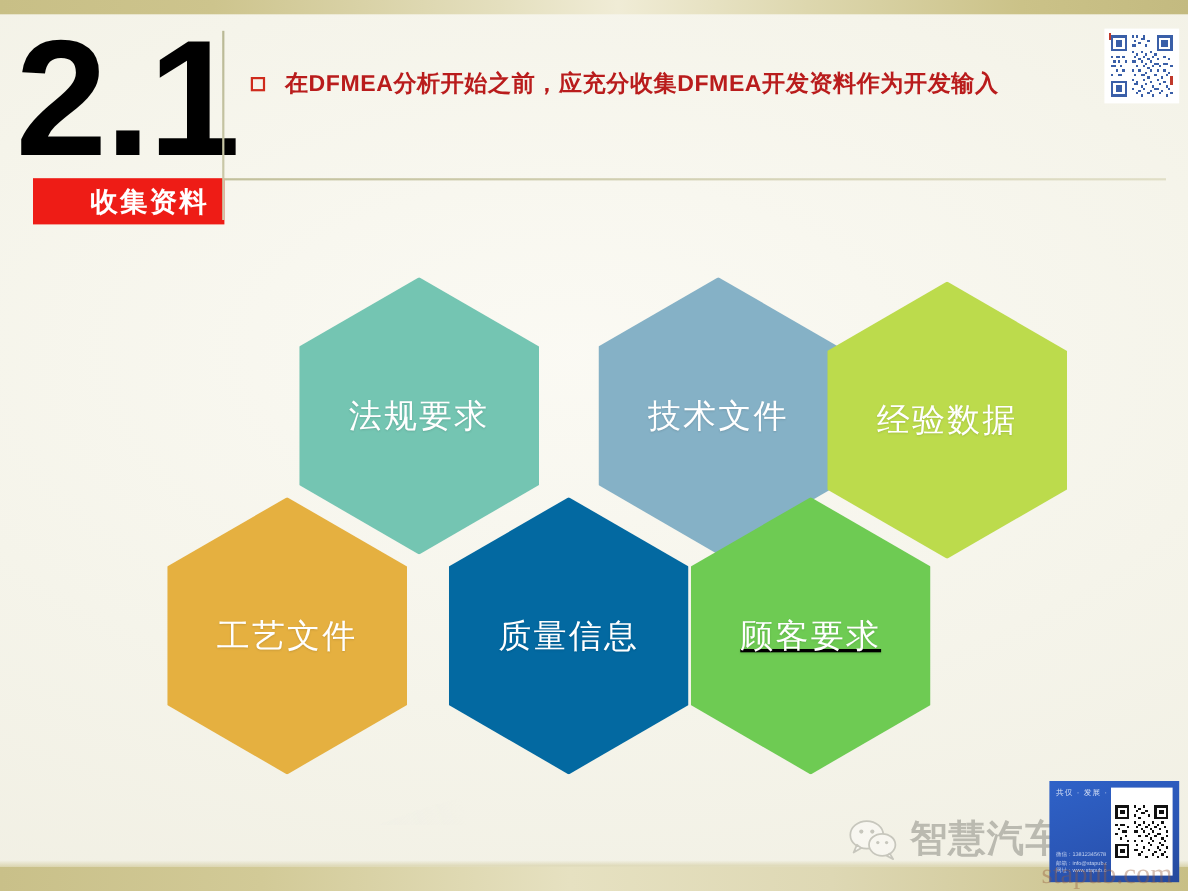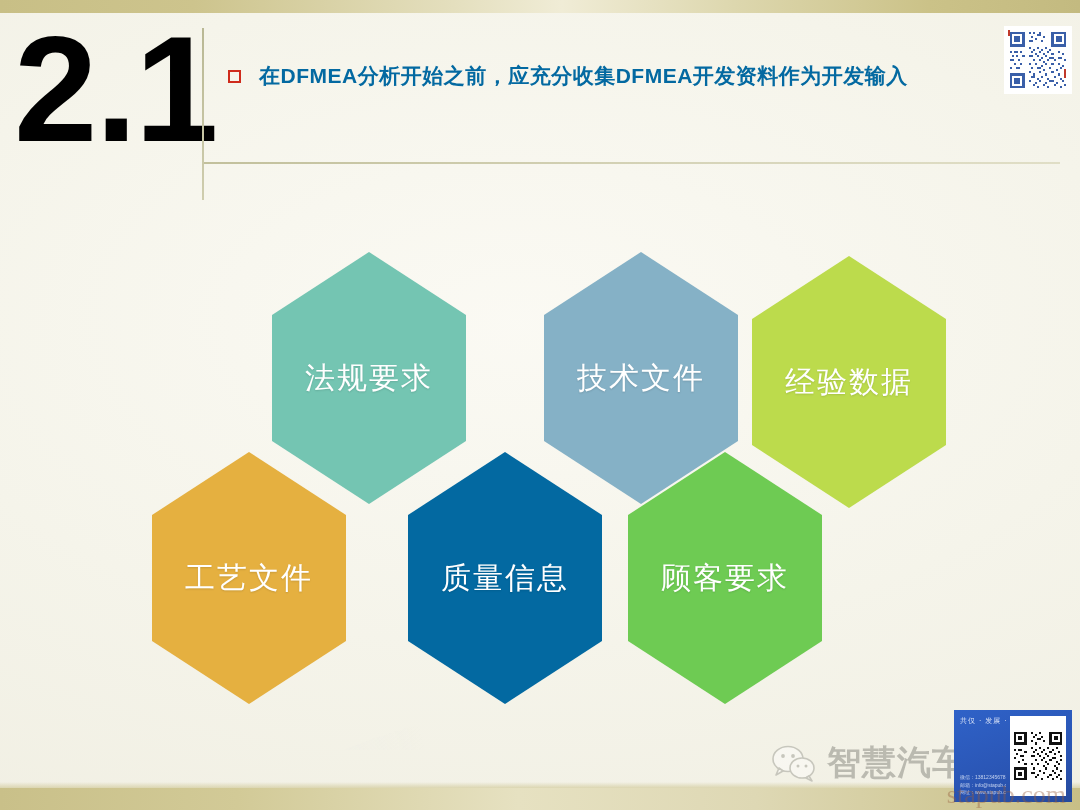"在DFMEA分析开始之前，应充分收集DFMEA开发资料作为开发输入" .header-text { color: #0369a1 -> #b91c1c }
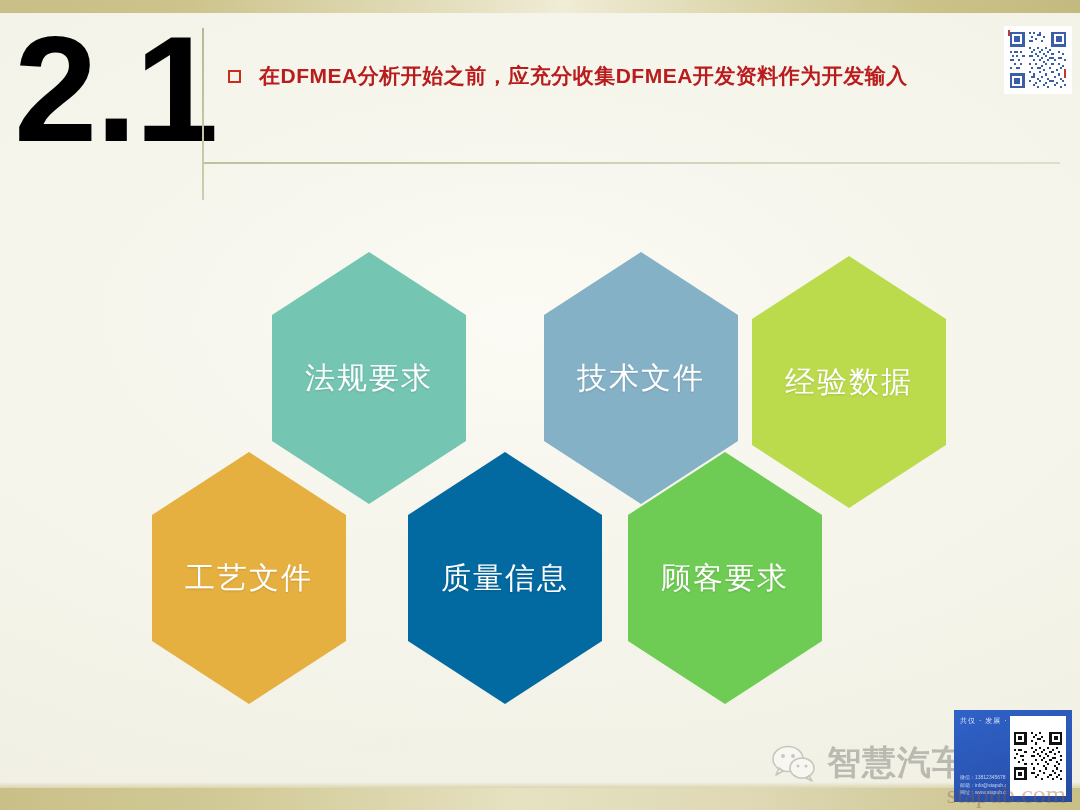"收集资料" div.number-banner { html: none -> <div>收集资料</div> }
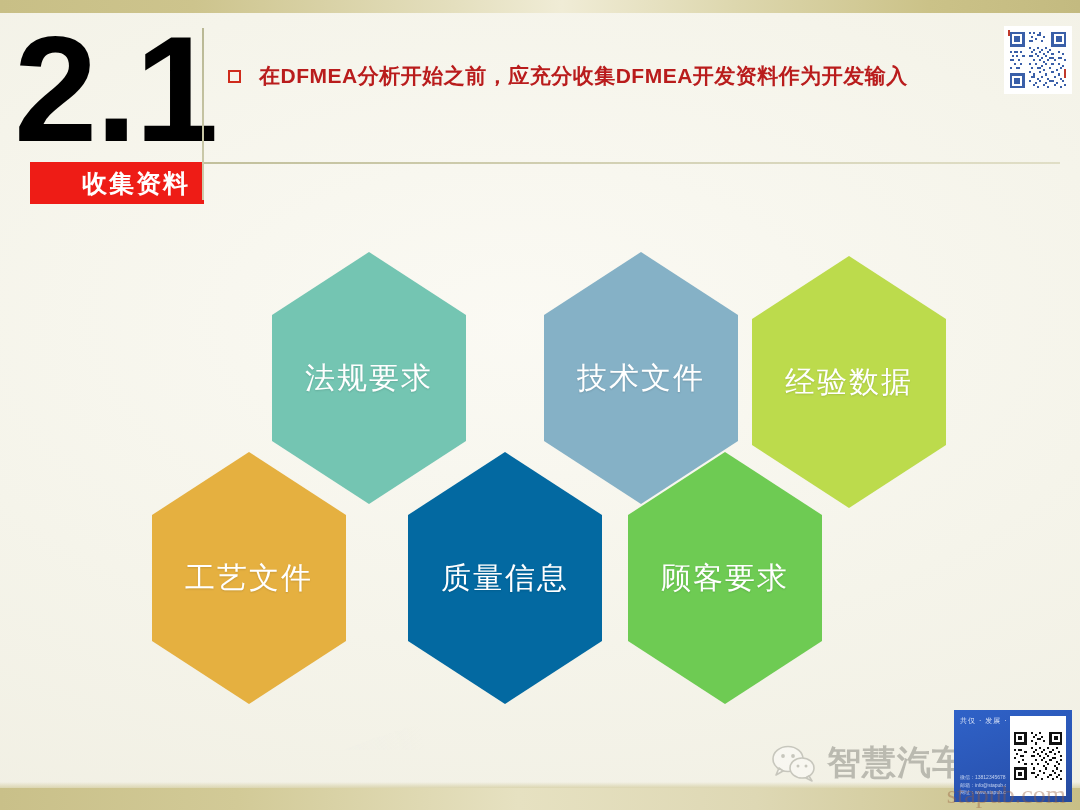"法规要求" .hex { width: 194px -> 218px }
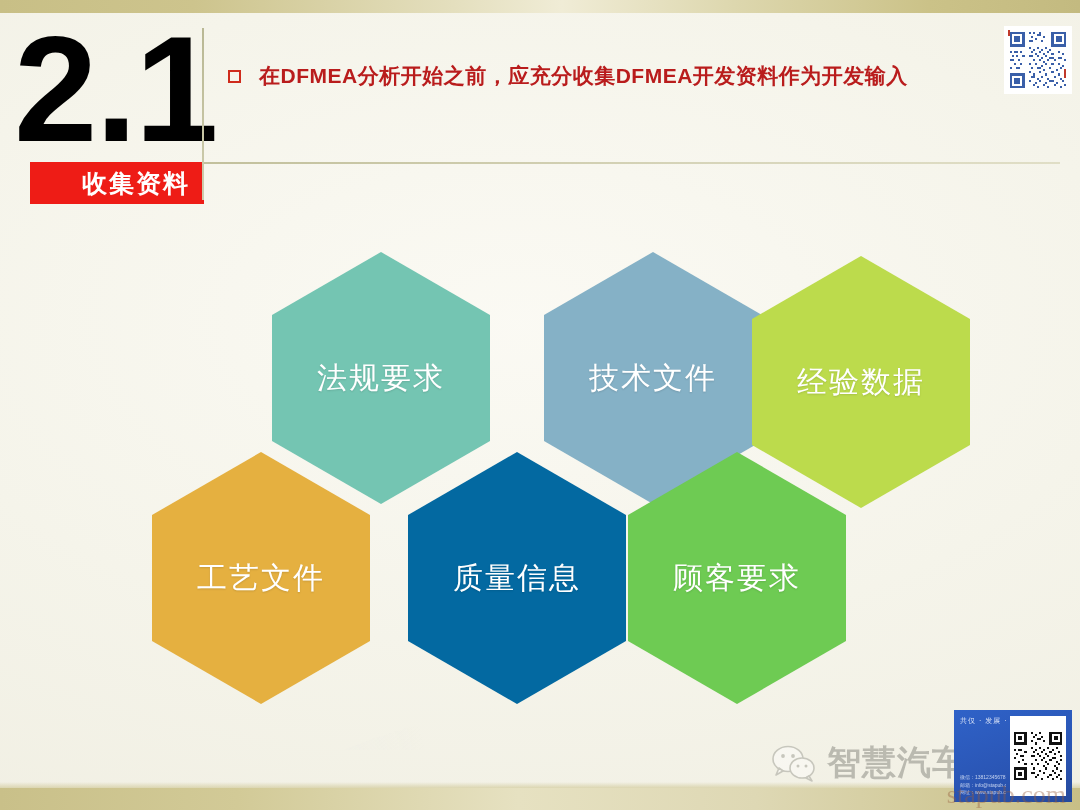"顾客要求" div.hex { text-decoration: none -> underline }
